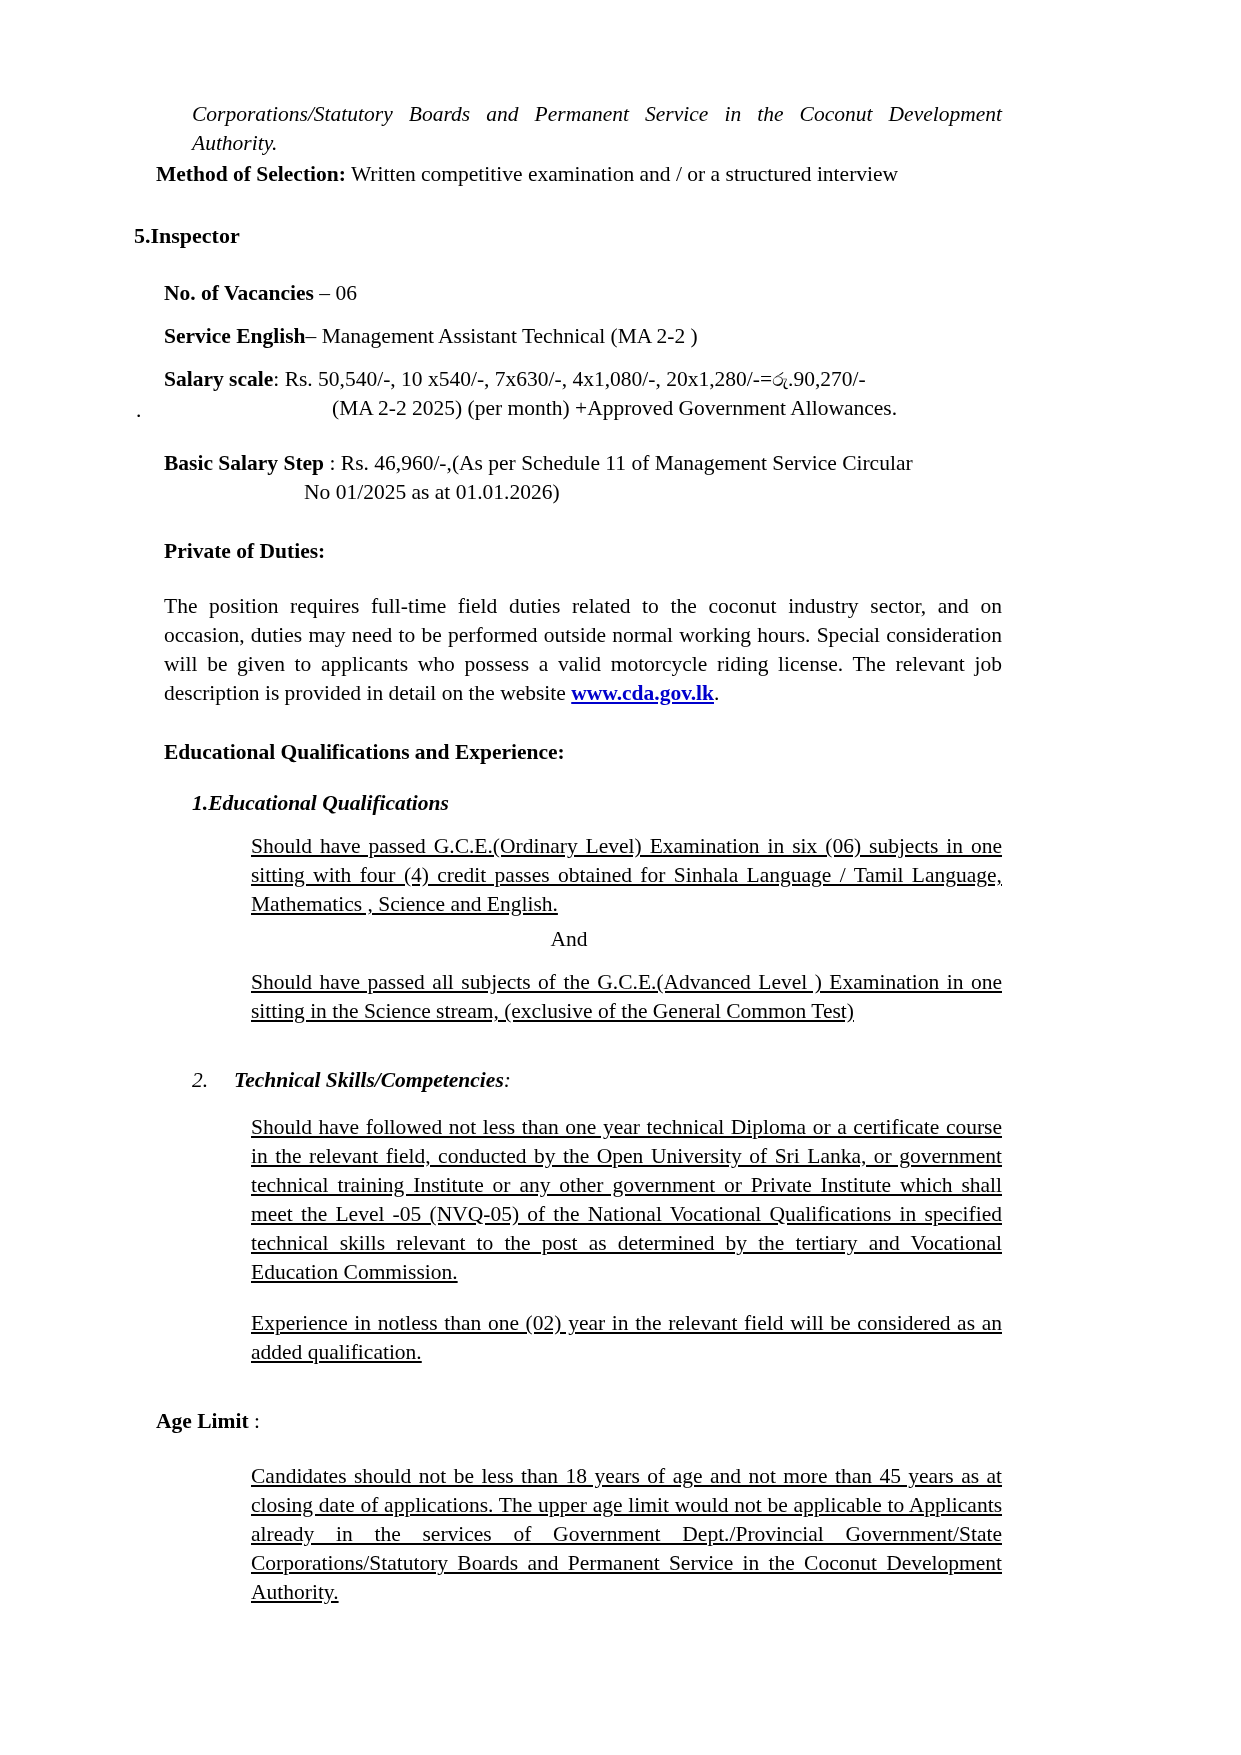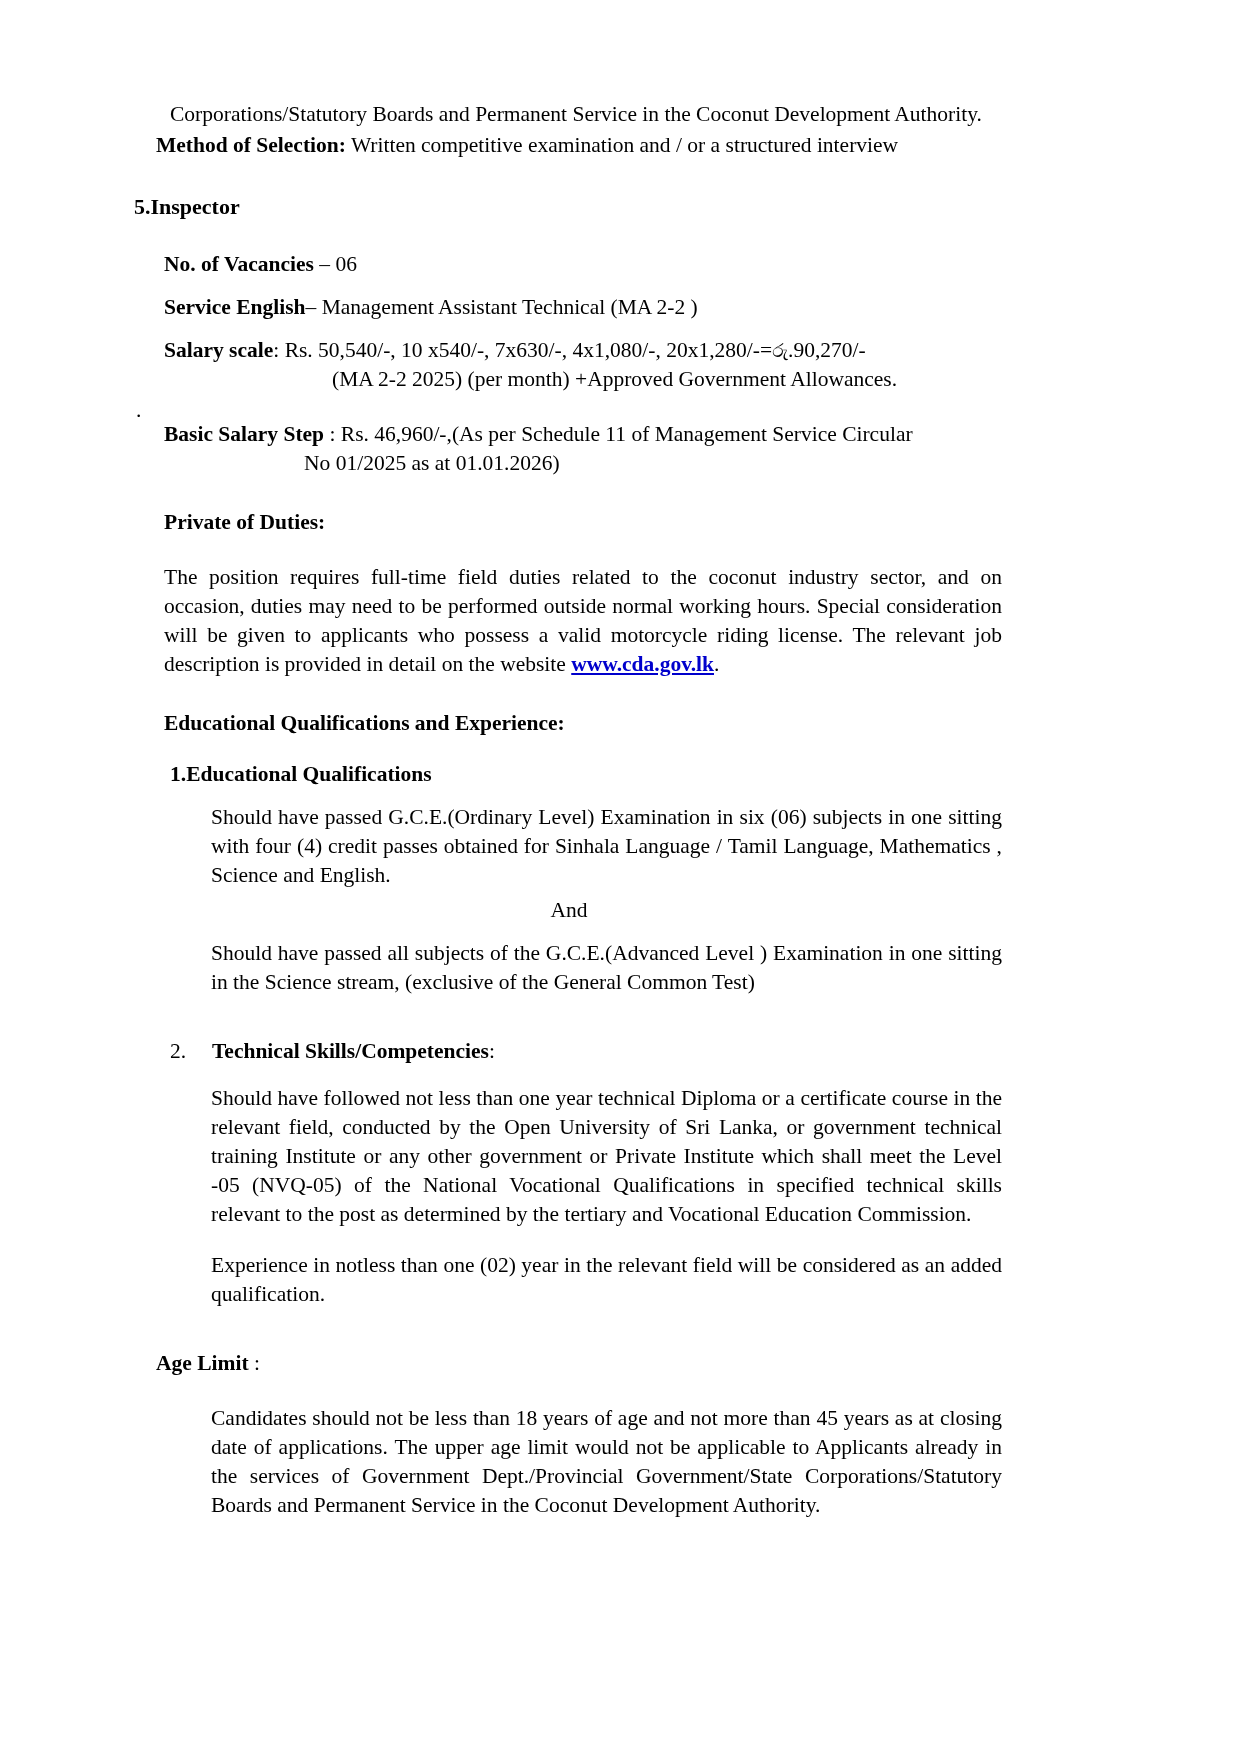"Corporations/Statutory Boards and" .indent-2 { font-style: none -> italic; margin-left: 34px -> 56px }
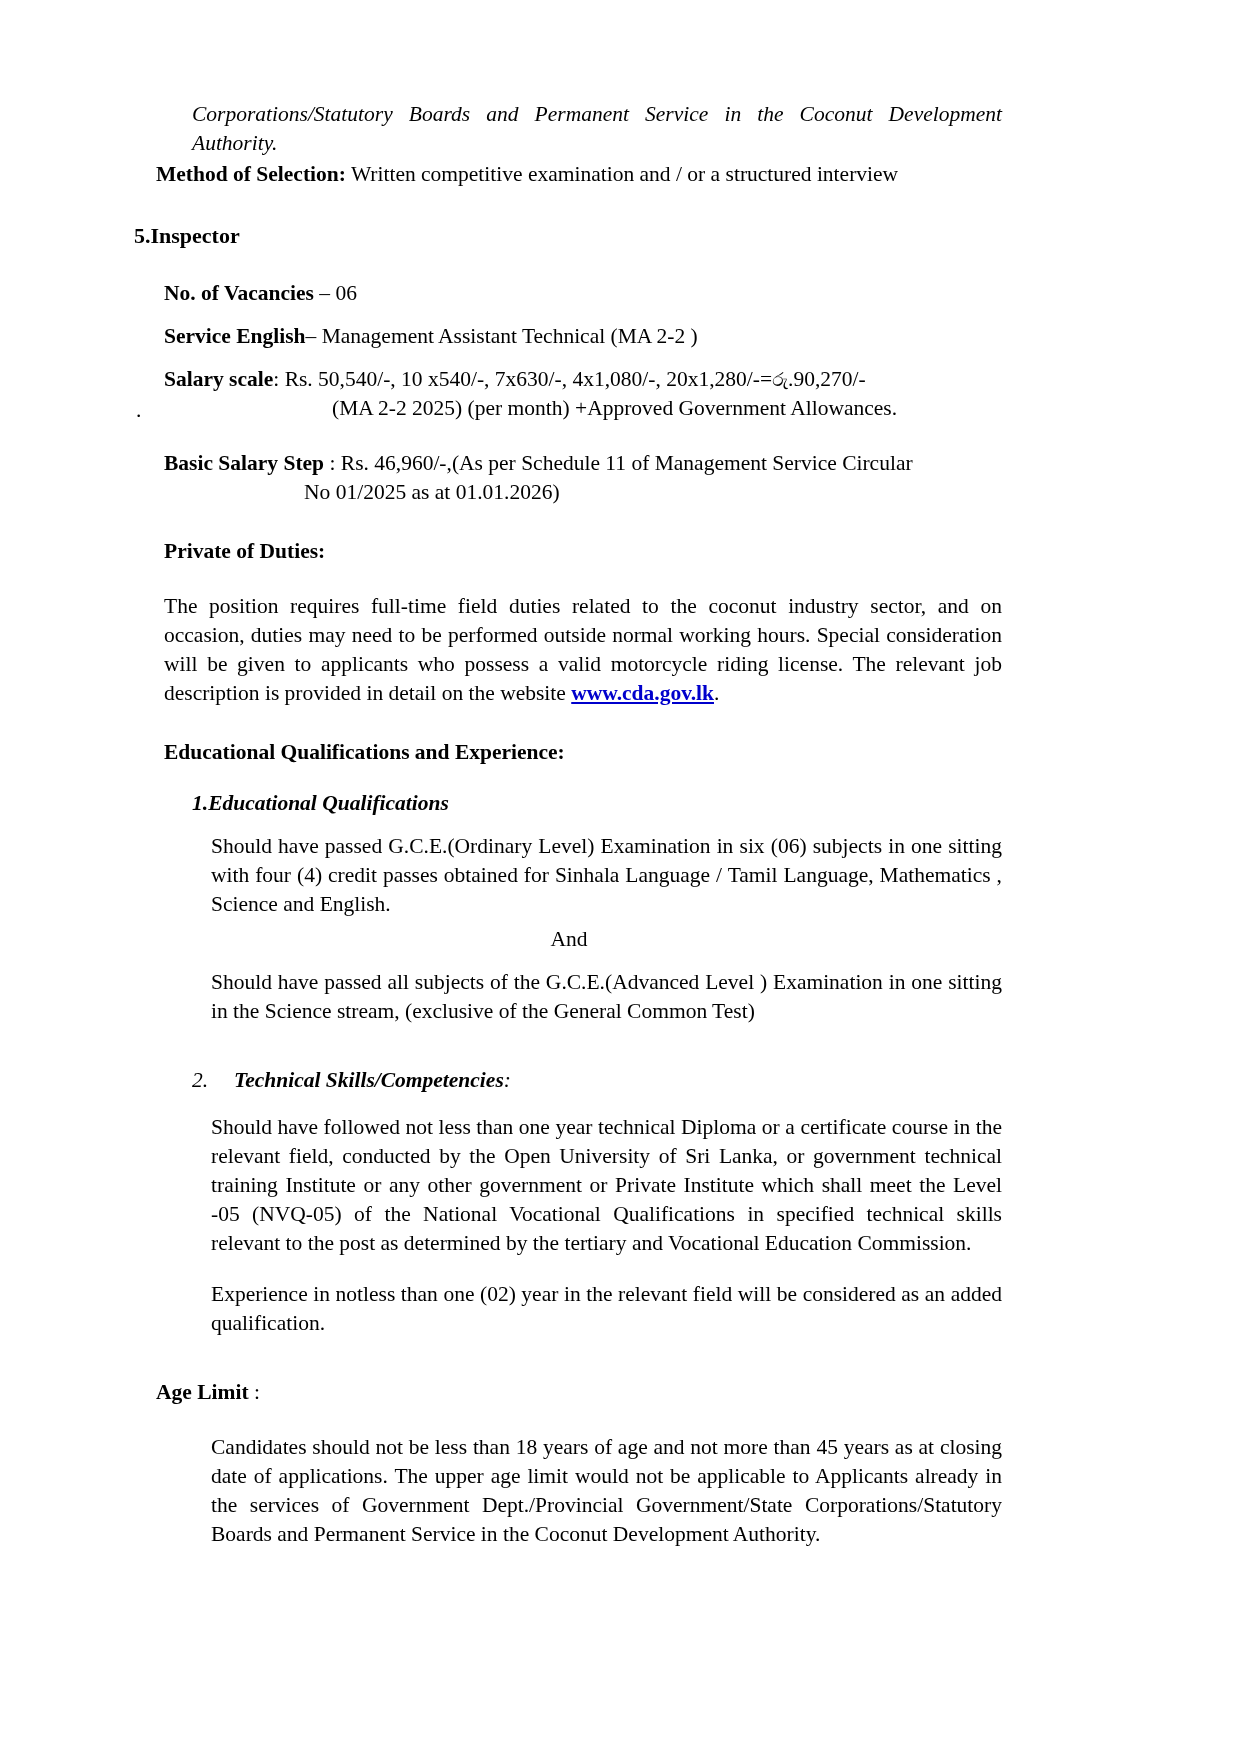"Should have passed G.C.E.(Ordinary" .indent-3 { margin-left: 75px -> 115px; text-decoration: none -> underline }
